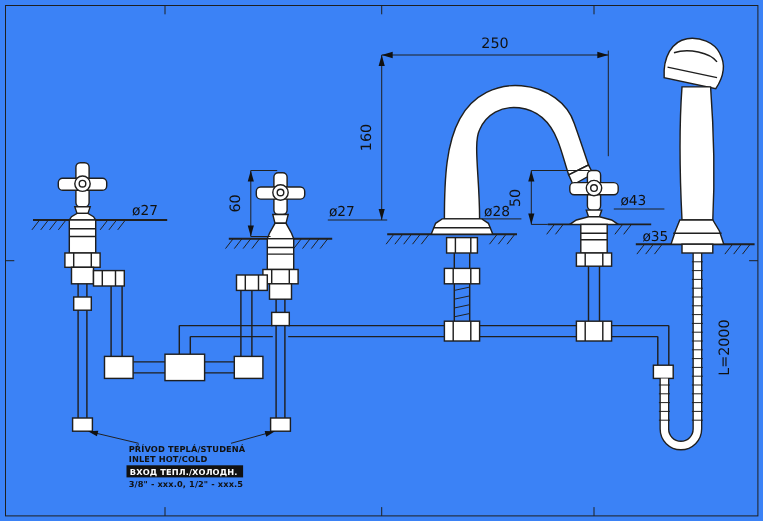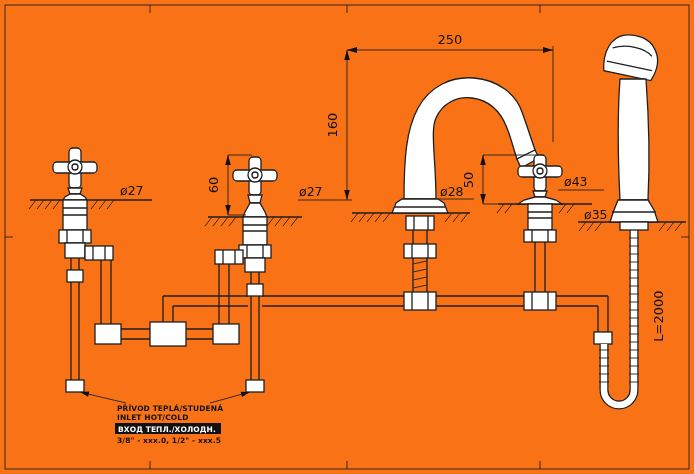"250" .page { background: #f97316 -> #3b82f6 }
